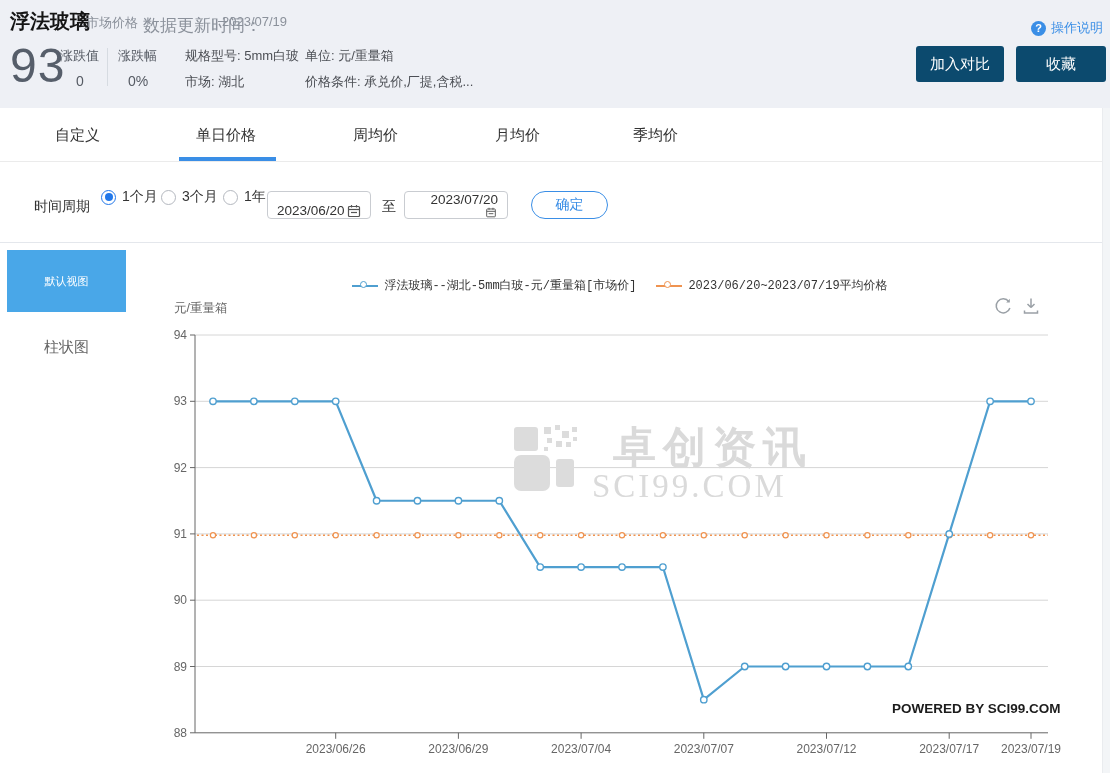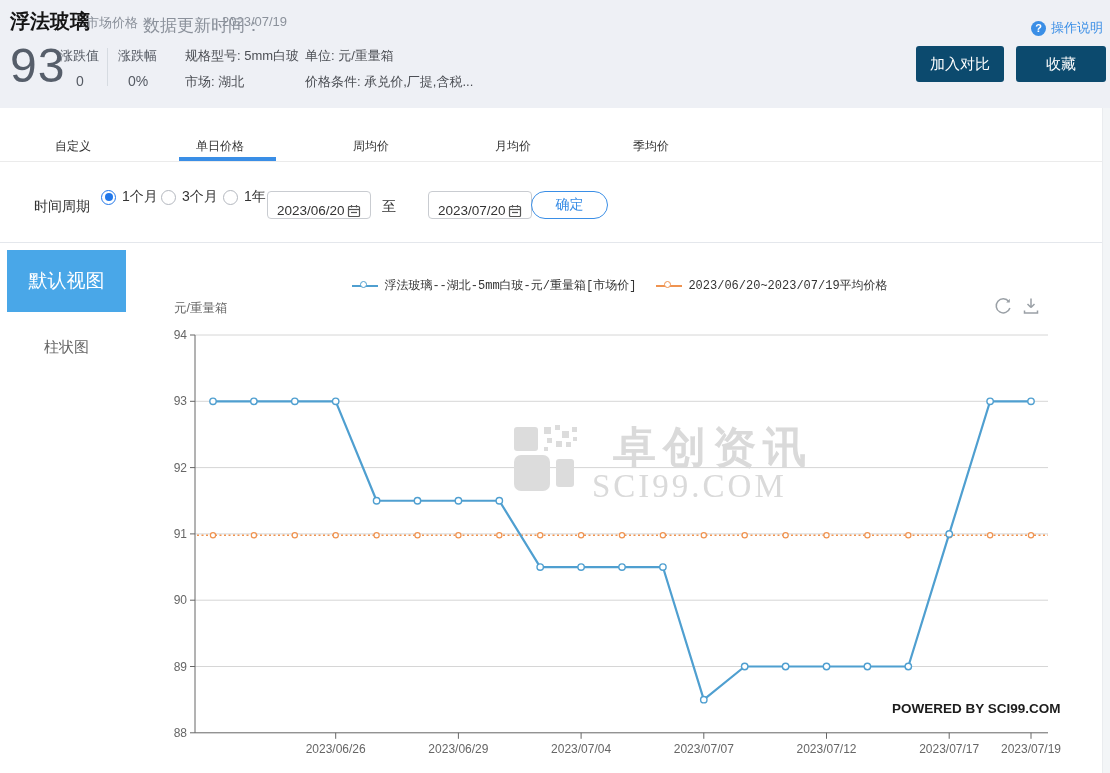"自定义" .tab { font-size: 12px -> 15px; top: 30px -> 18px }
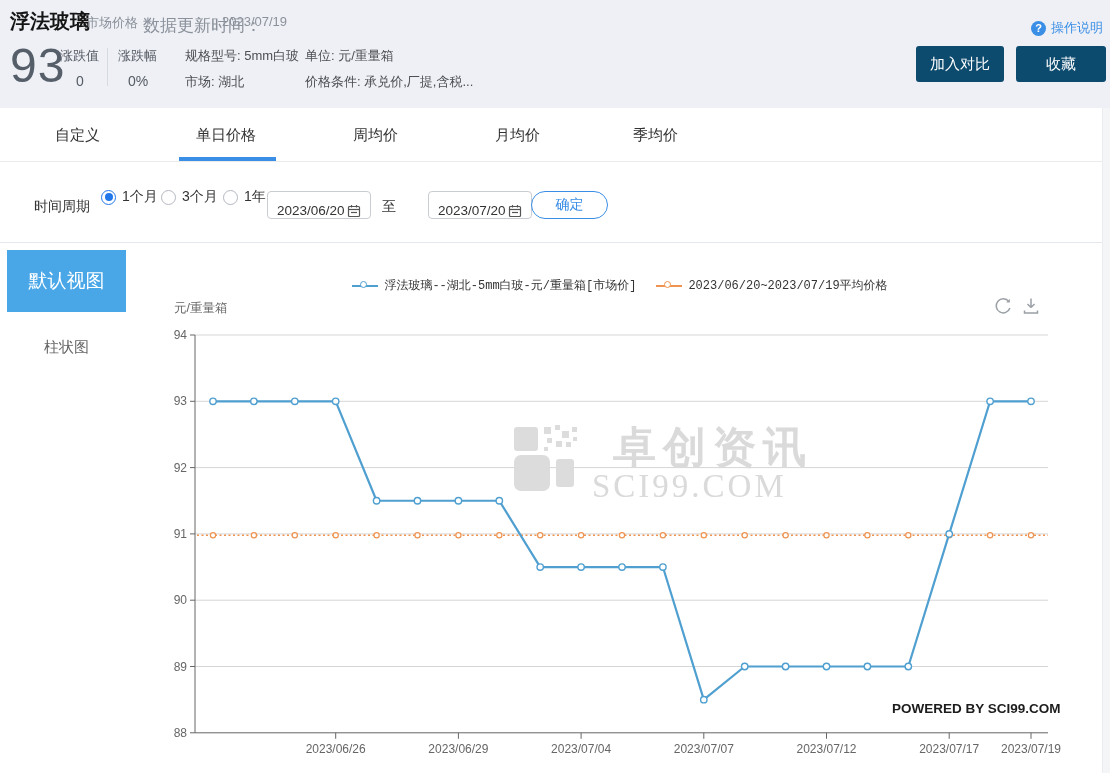"2023/07/20" .date-to { flex-direction: none -> column; left: 428px -> 404px }
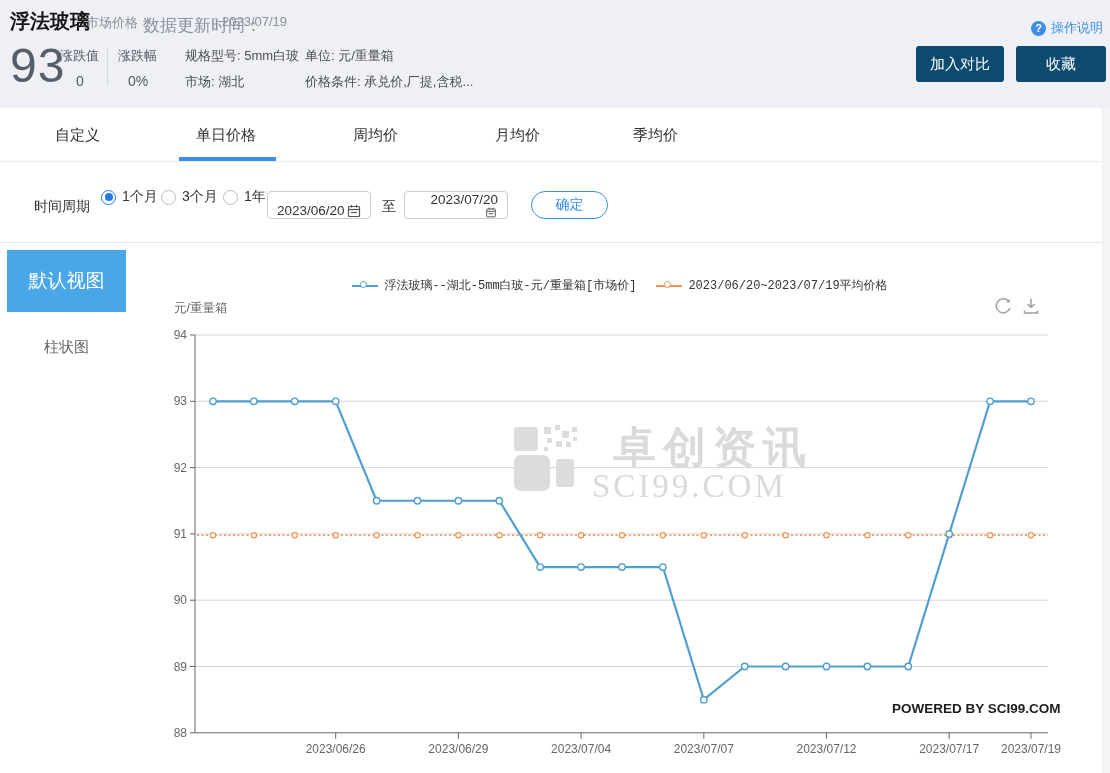"默认视图" .side-item-active { font-size: 19px -> 11px }
